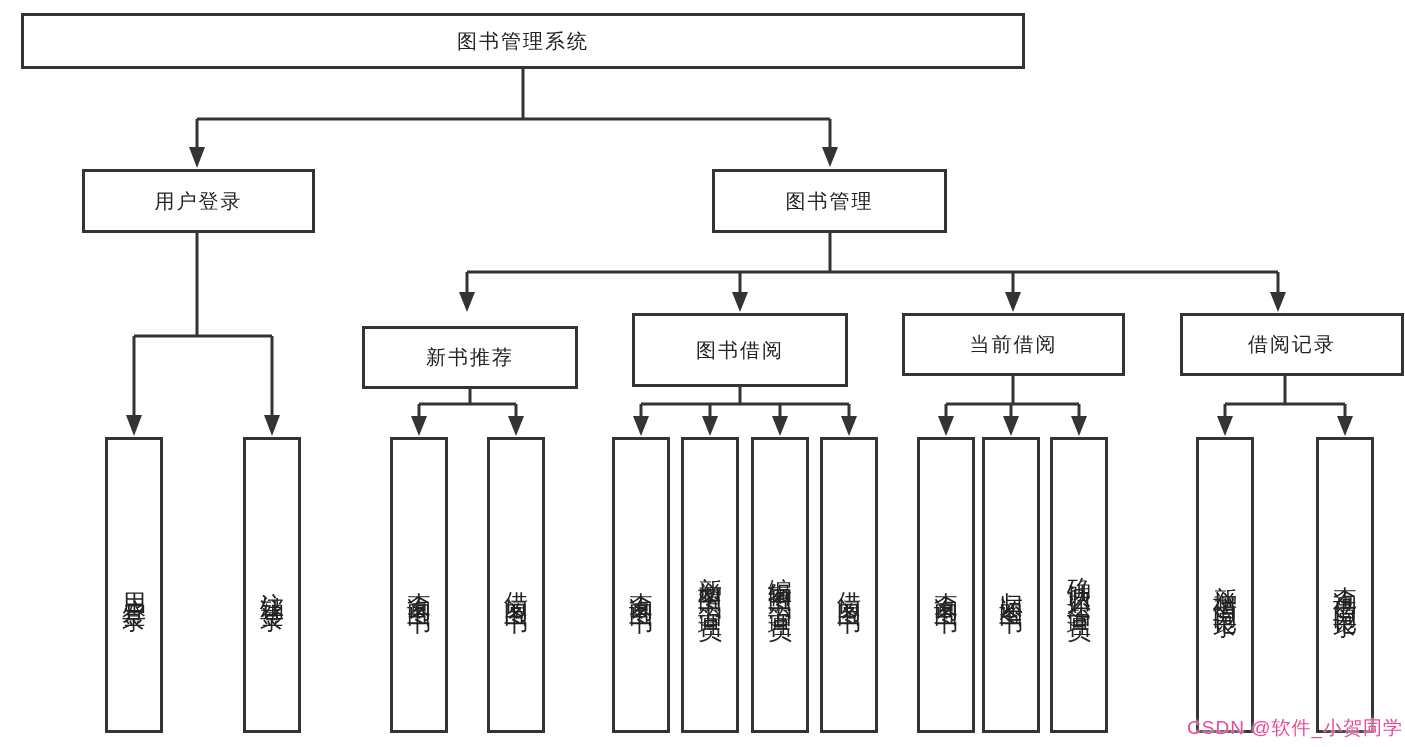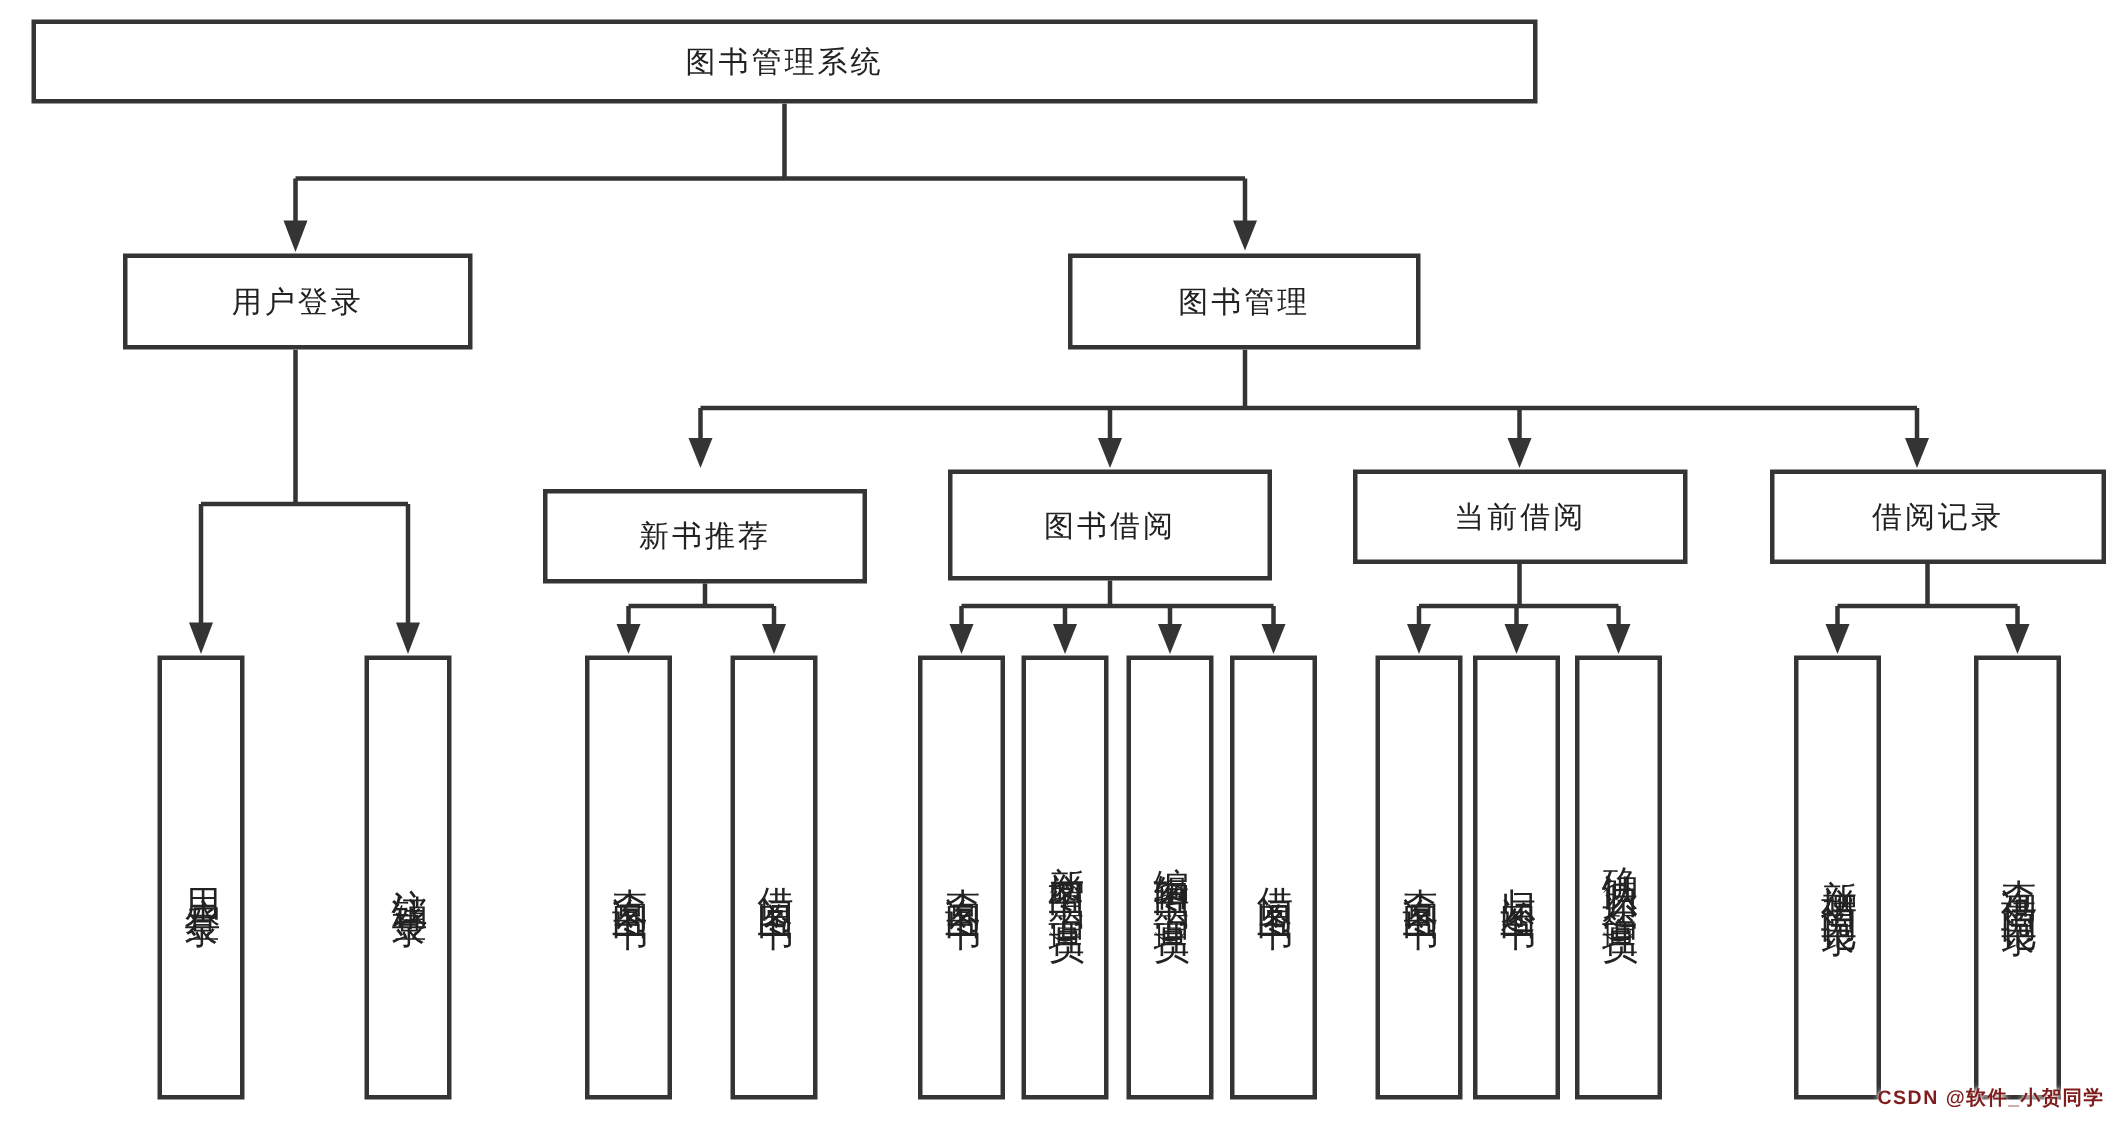"CSDN @软件_小贺同学" .watermark { color: #7f1d1d -> #ec4899; font-size: 13px -> 19px; font-weight: bold -> none }
